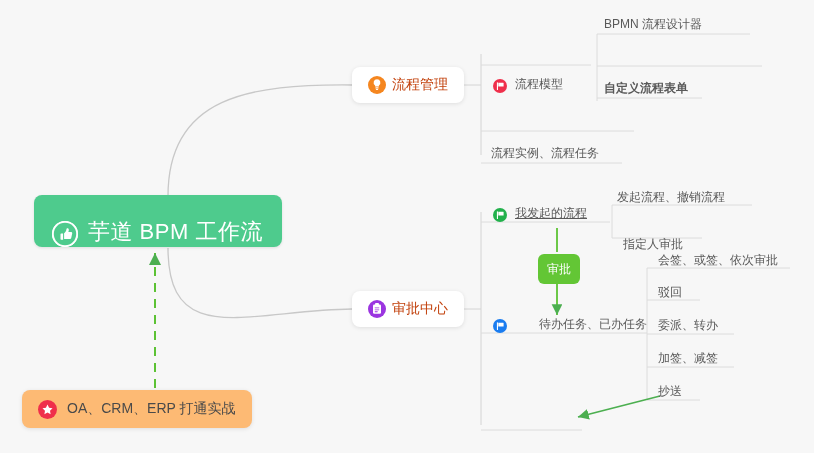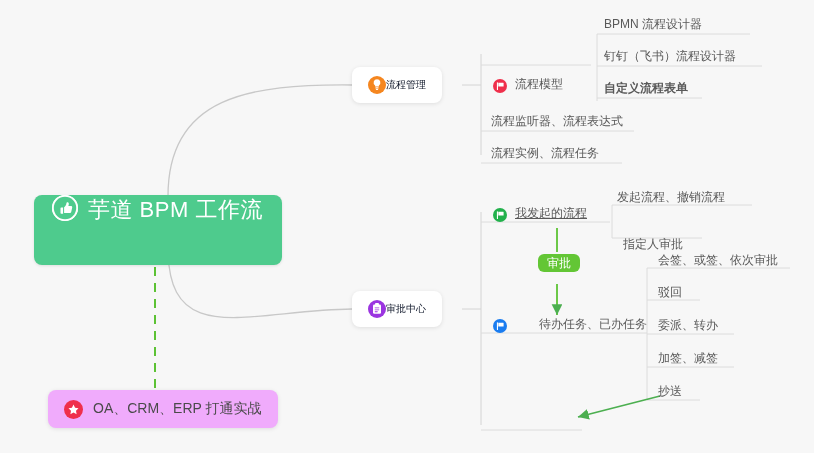"钉钉（飞书）流程设计器" div.leaf { html: <div> <span>钉钉（飞书）流程设计器</span> </div> -> none }
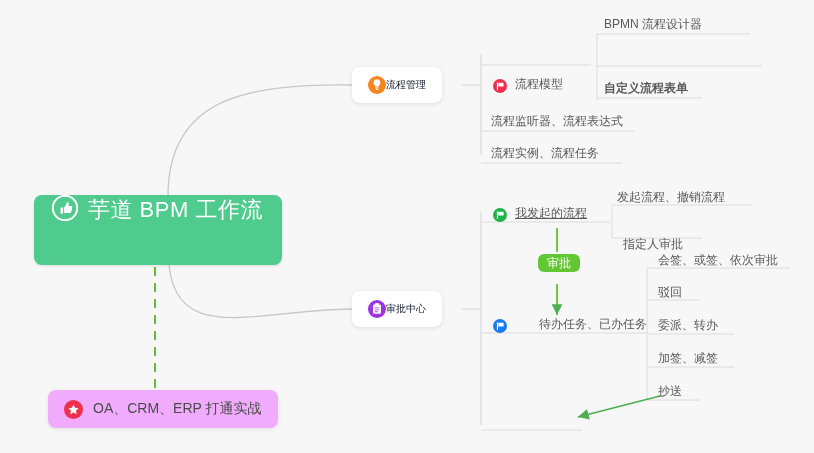"流程管理" .card .card-label { color: #0f172a -> #c2410c; font-size: 10px -> 14px; margin-left: 0 -> 6px }
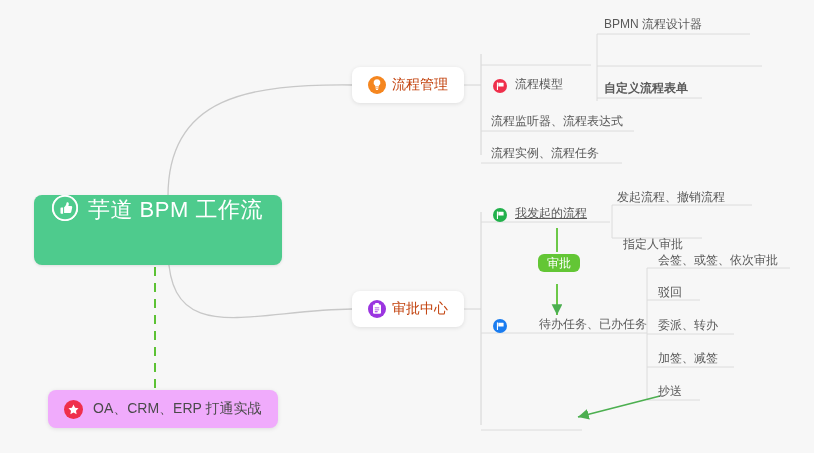"流程监听器、流程表达式" div.leaf { html: <div> <span>流程监听器、流程表达式</span> </div> -> none }
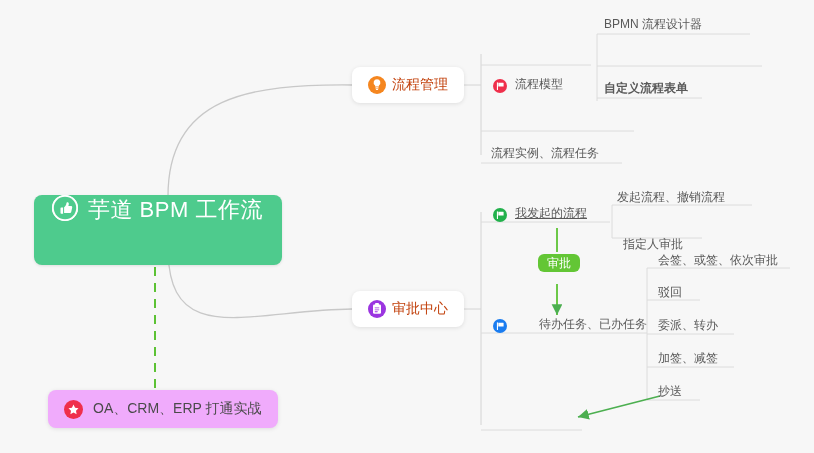"芋道 BPM 工作流" .root-node { align-items: flex-start -> flex-end; height: 70px -> 52px }
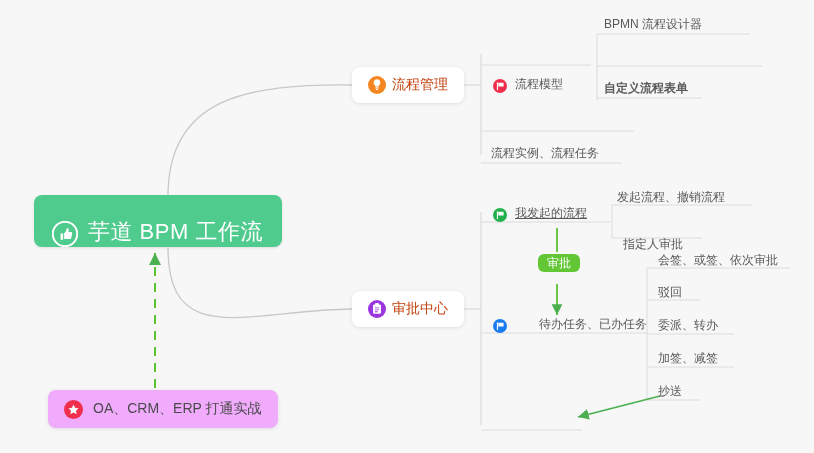"审批" .tag-green { padding: 3px 9px -> 9px 9px }
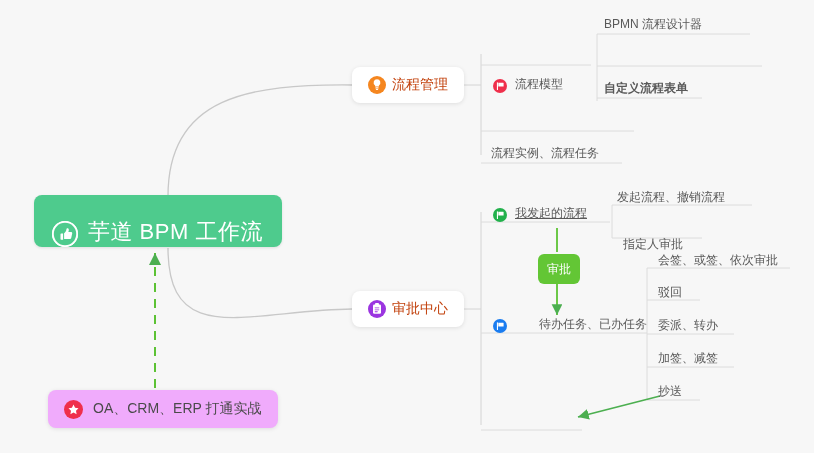"OA、CRM、ERP 打通实战" .bottom-card { background: #f0abfc -> #fdba74; left: 48px -> 22px }
